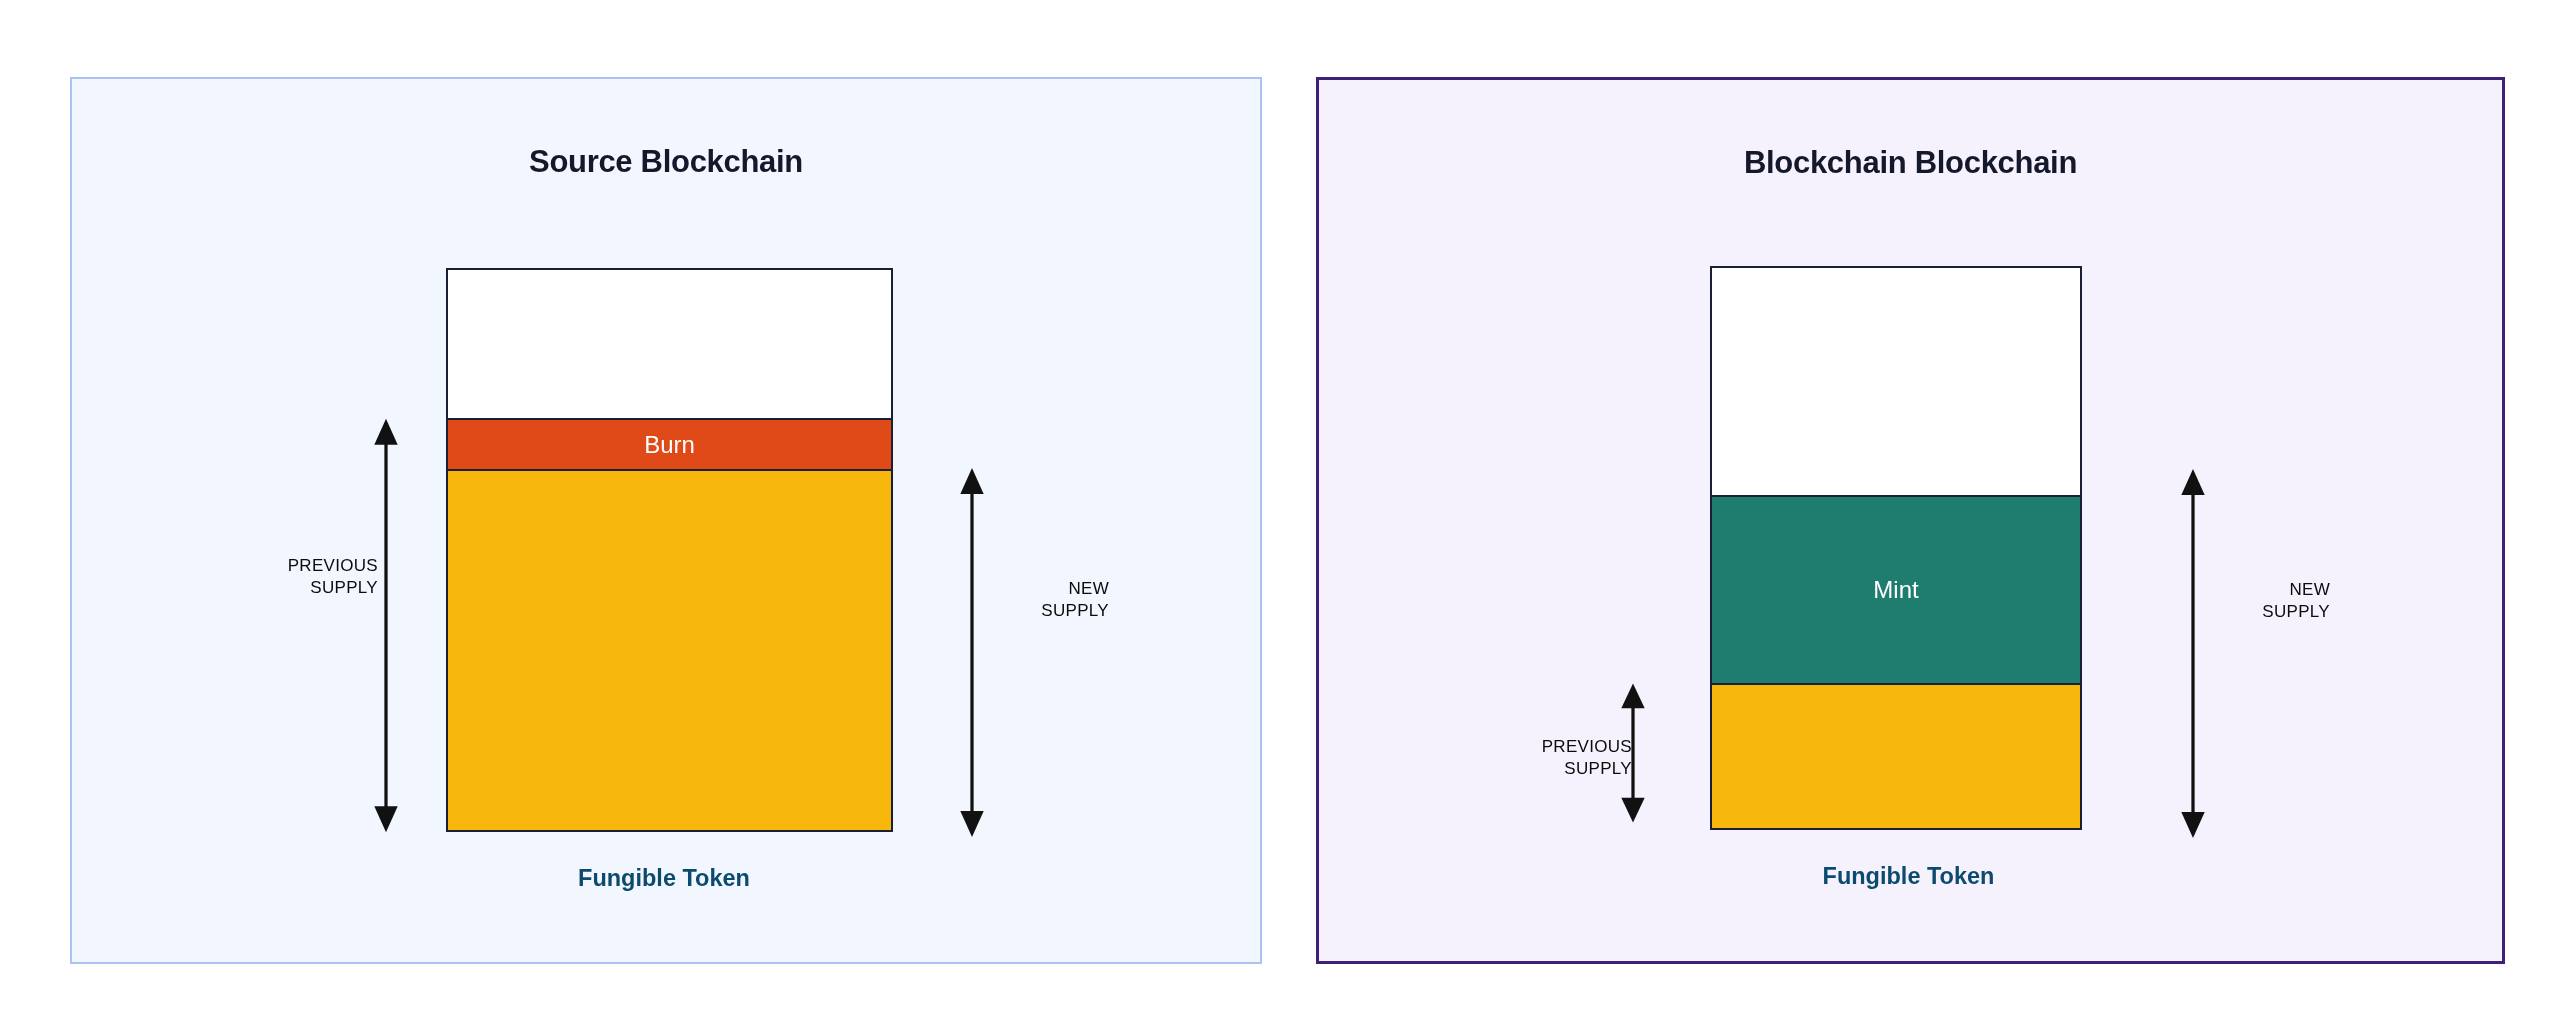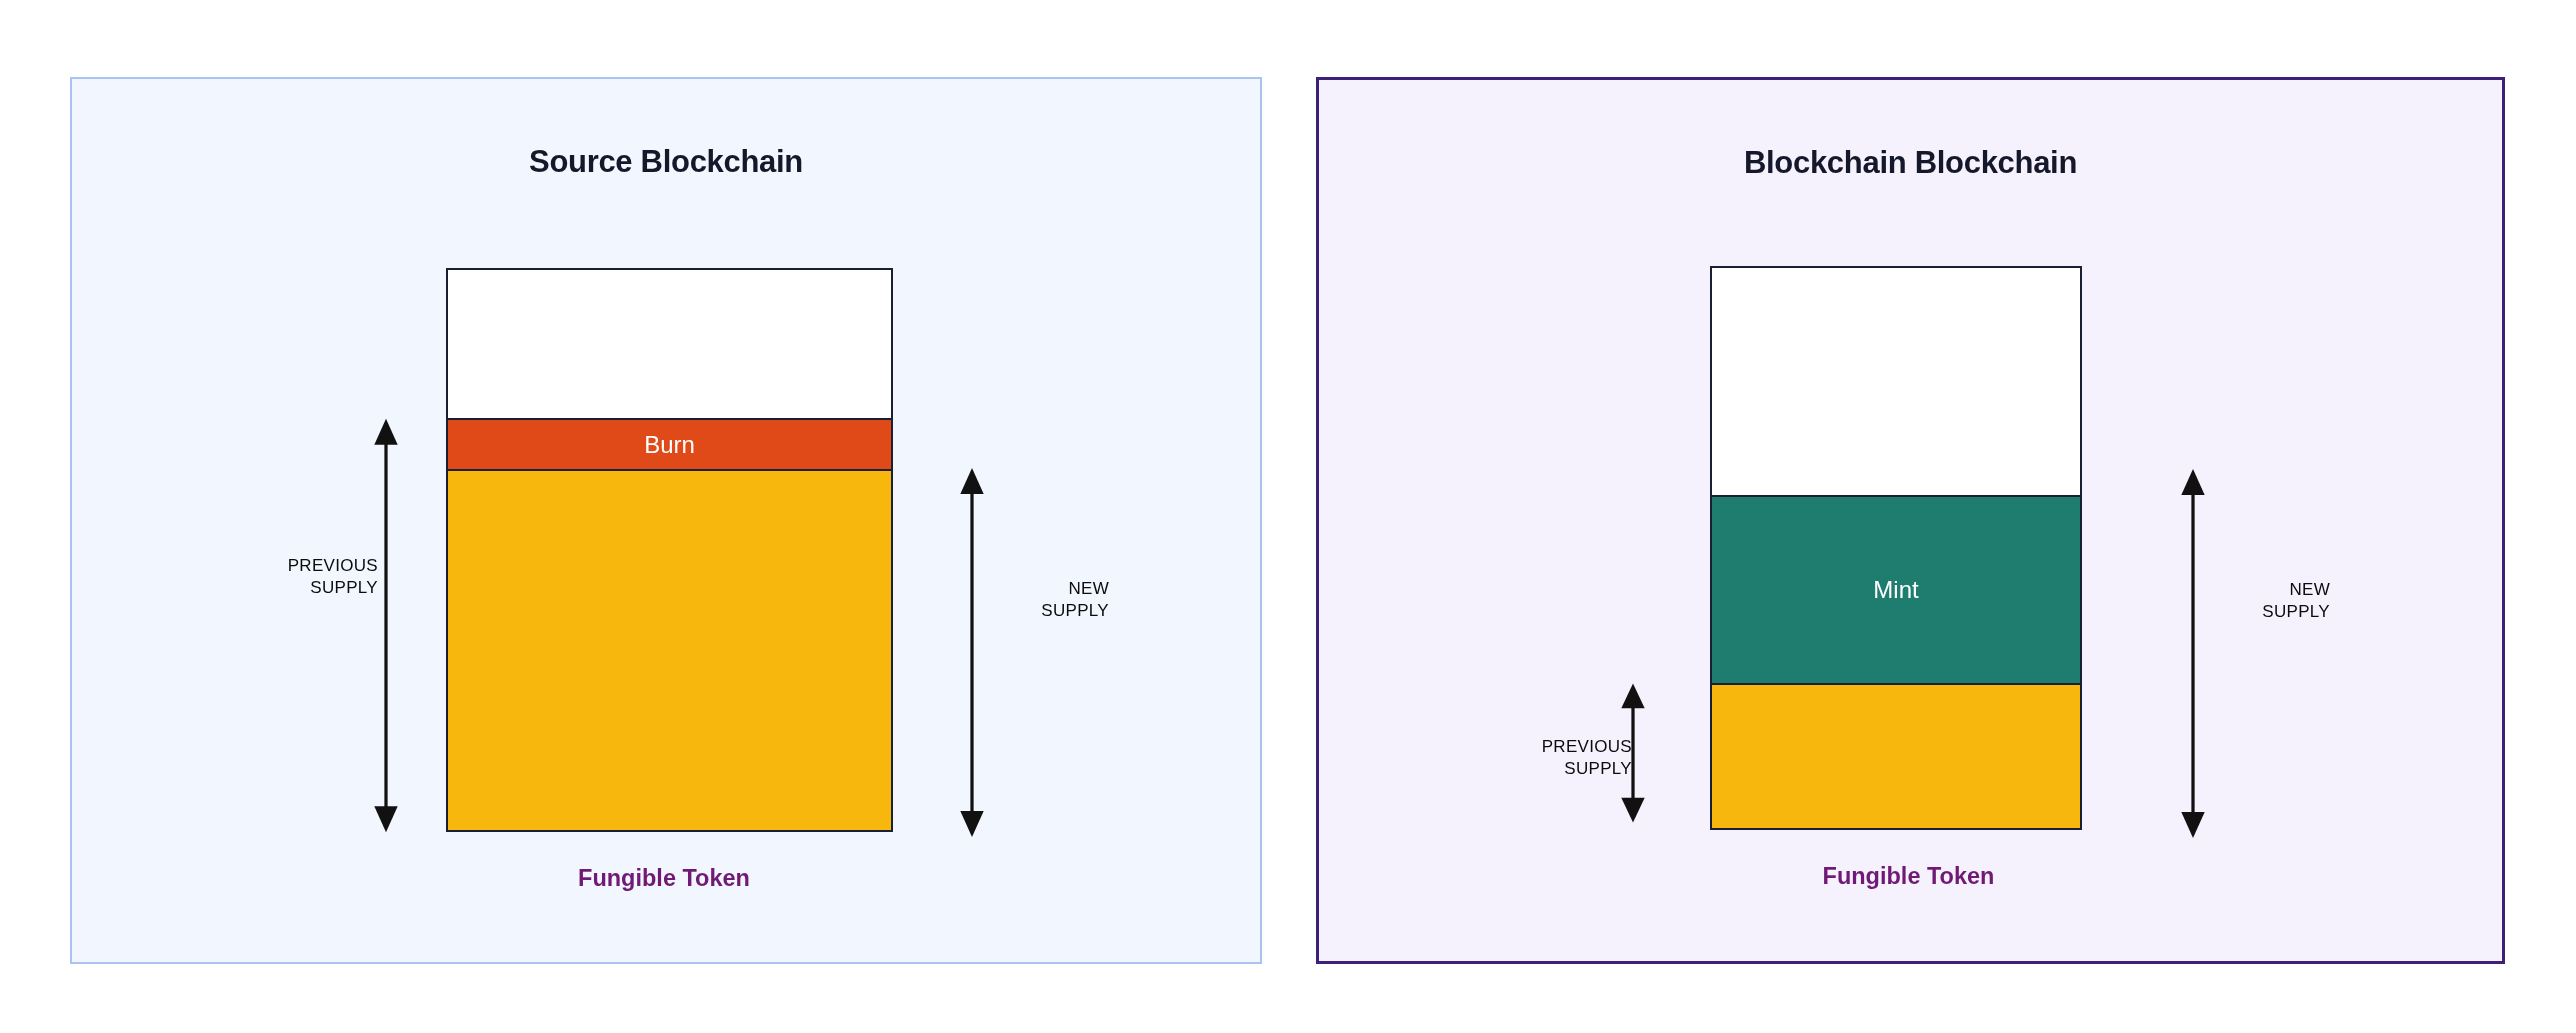"Fungible Token" .panel-footer { color: #701a75 -> #0c4a6e }
